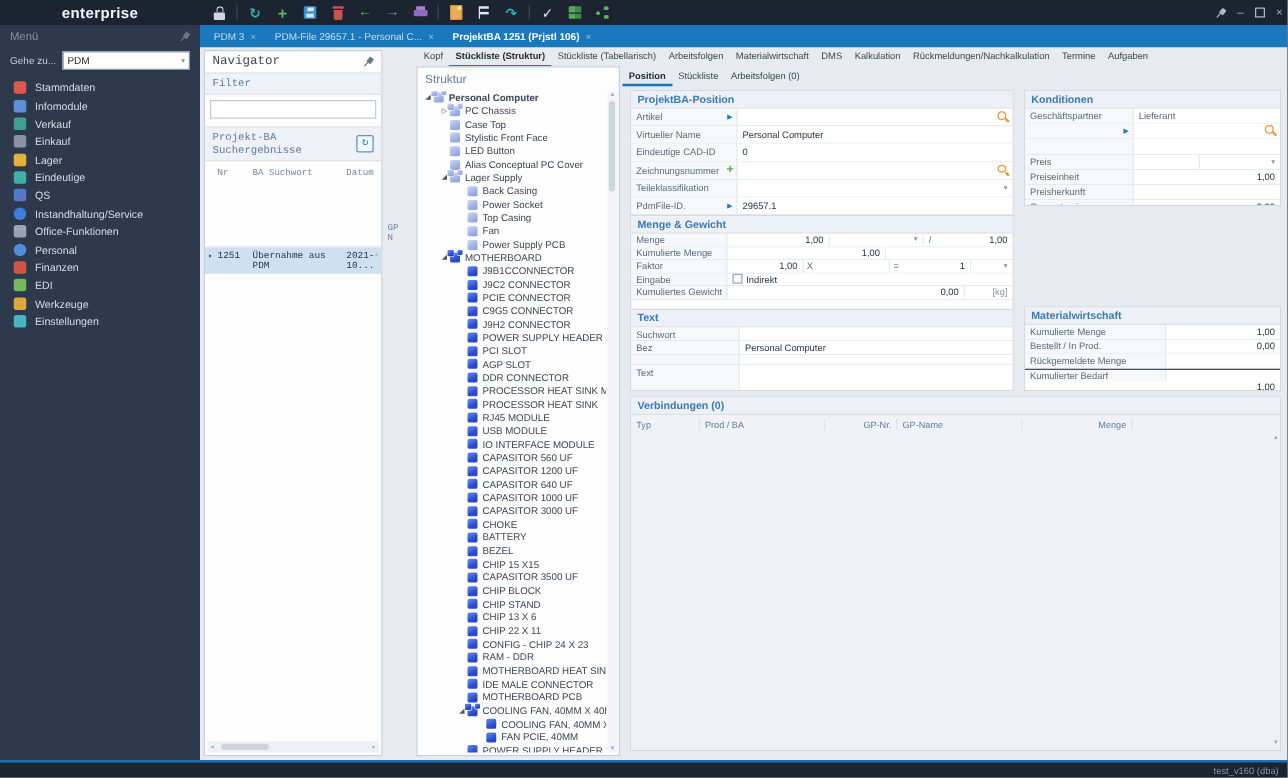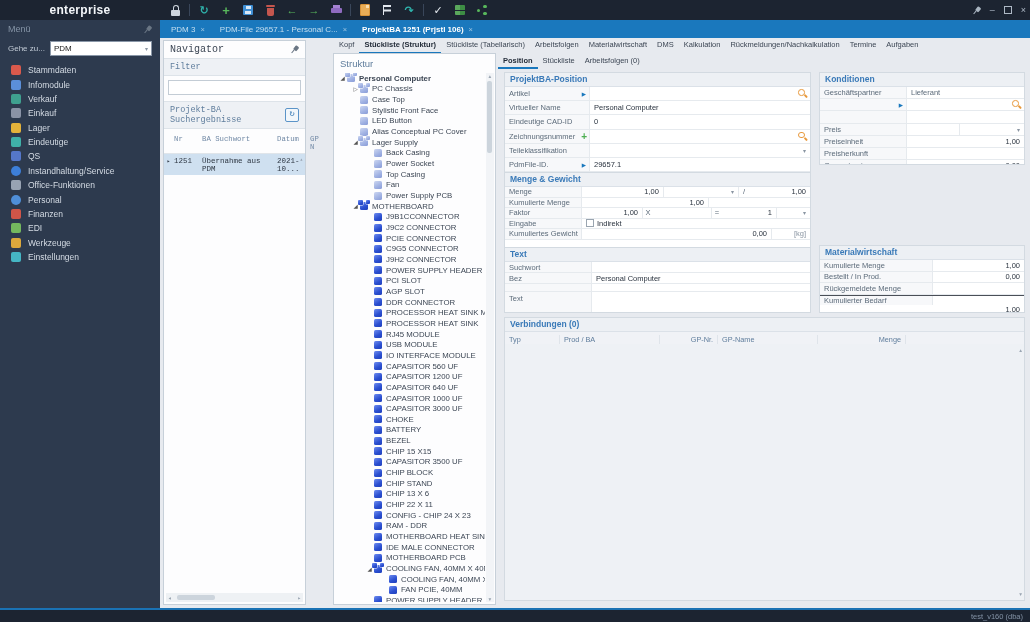"GP N" .nc-gp { margin-top: none -> 44px }
